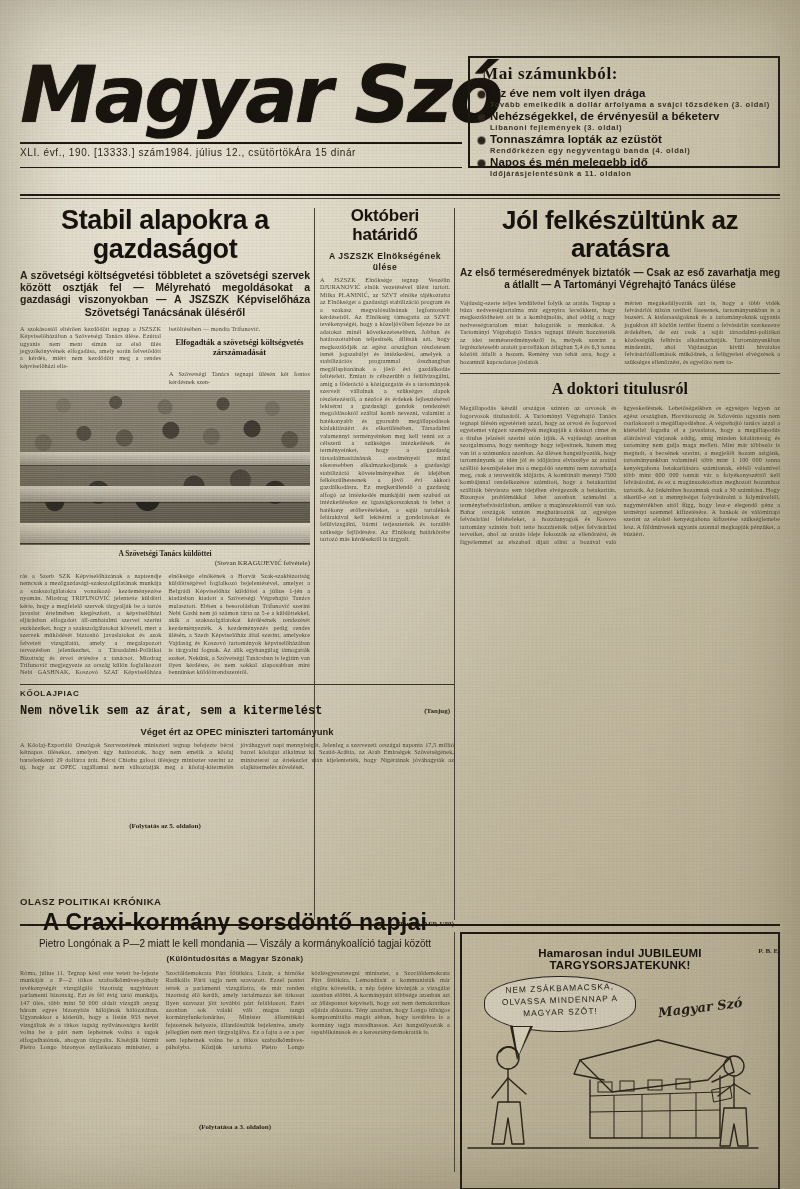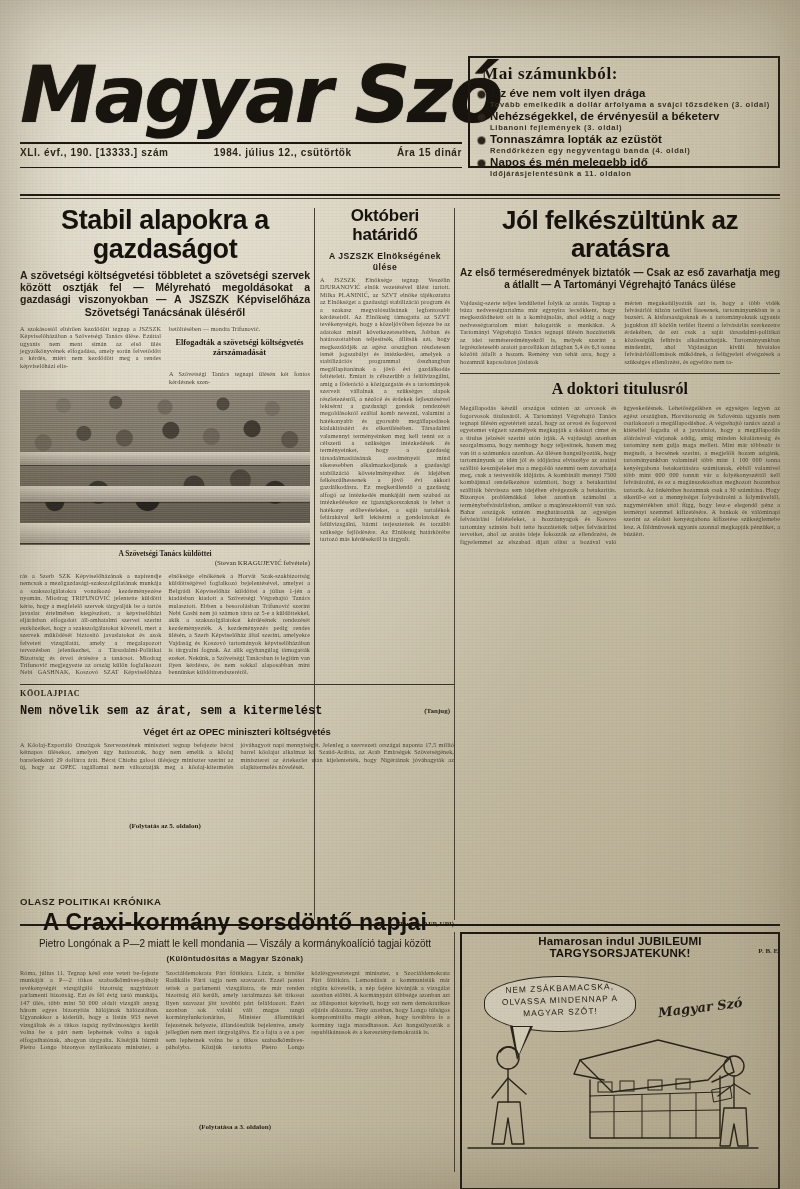"XLI. évf., 190. [13333.] szám" .mast-info { font-weight: bold -> normal; justify-content: space-between -> flex-start }
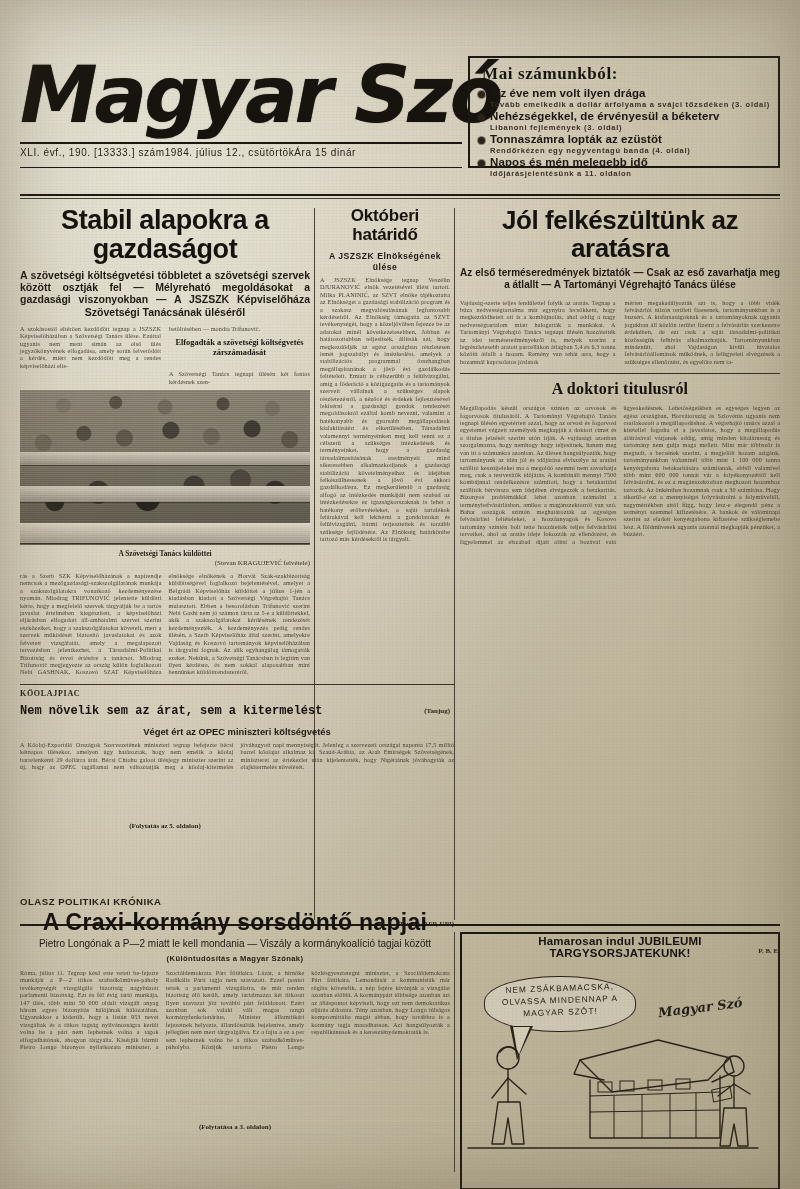"KŐOLAJPIAC" .kicker-small { font-family: Liberation Serif, serif -> Liberation Sans, sans-serif }
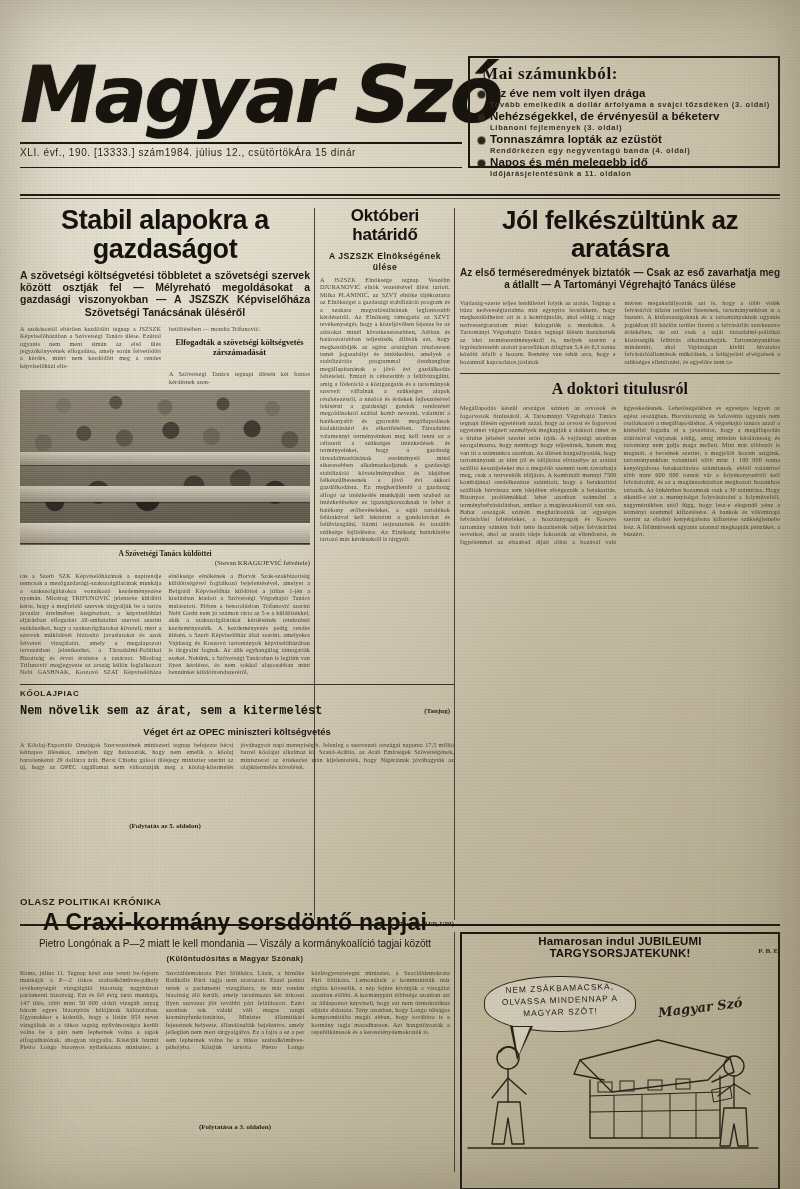"Véget ért az OPEC miniszteri" div.deck-oil { text: költségvetés -> tartományunk }
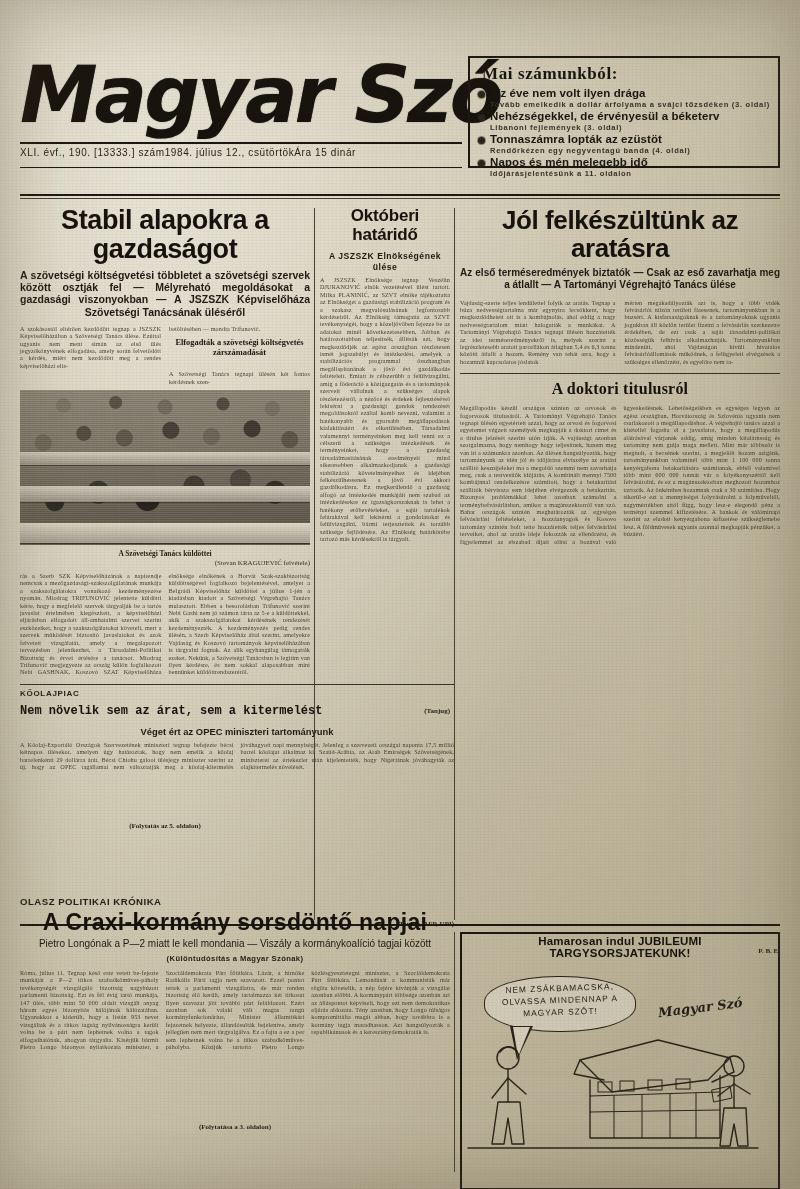"Hamarosan indul JUBILEUMI" .adbox { padding: 1px 8px -> 13px 8px }
